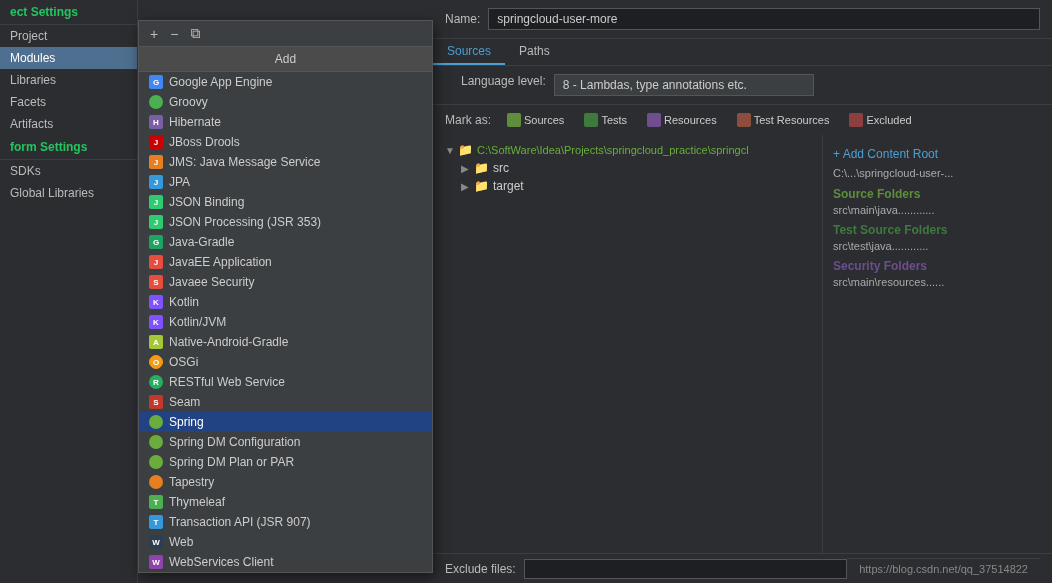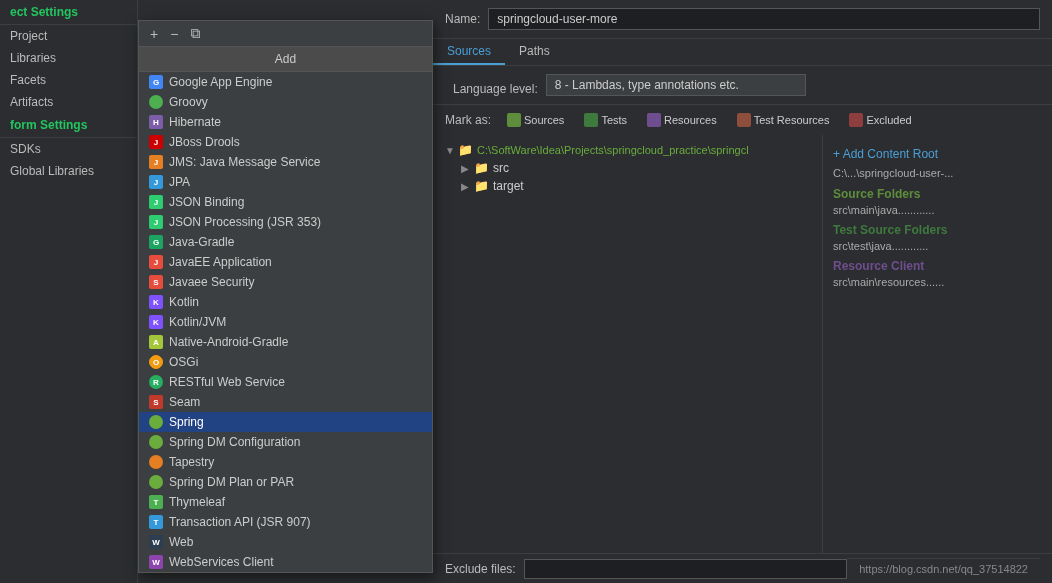"Modules" div.sidebar-item { html: none -> <div>Modules</div> }
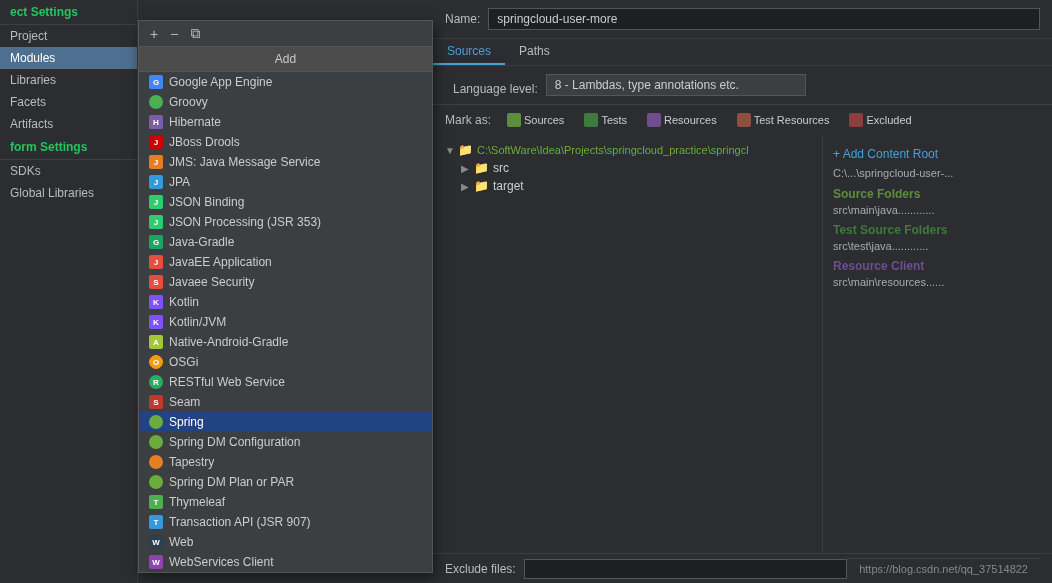"Language level:" .lang-row { align-items: flex-end -> flex-start; padding: 8px 20px -> 8px 28px }
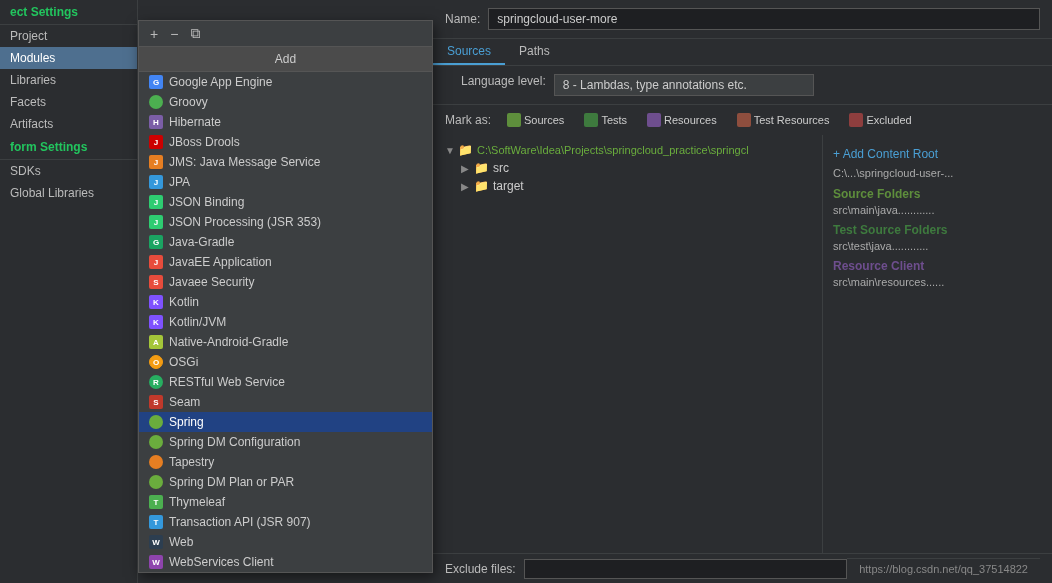"Resource Client" div.right-section-title { text: Resource Client -> Security Folders }
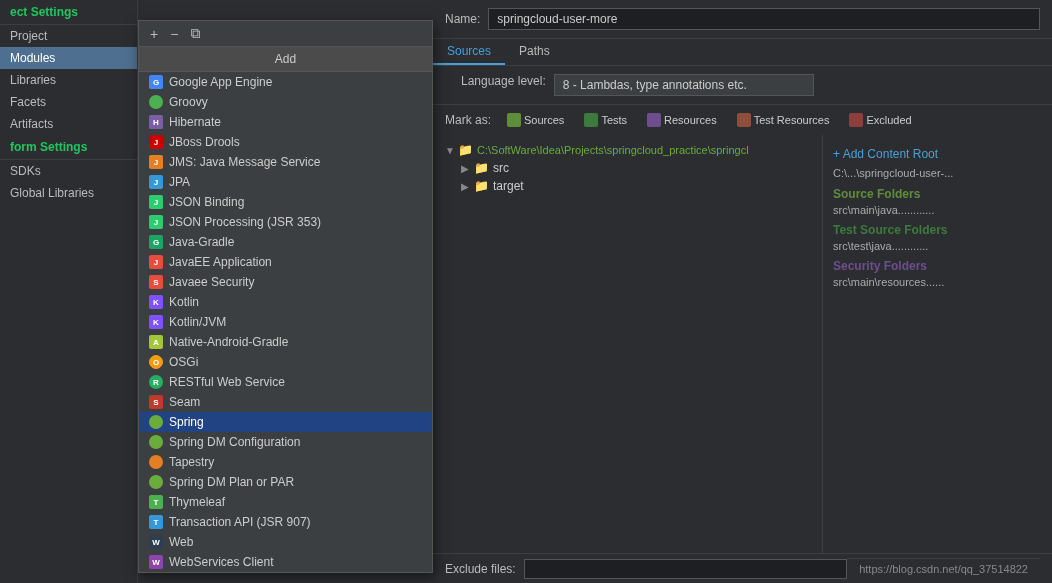"Tapestry" div.dropdown-item { order: before "Spring DM Plan or PAR" -> after "Spring DM Plan or PAR" }
